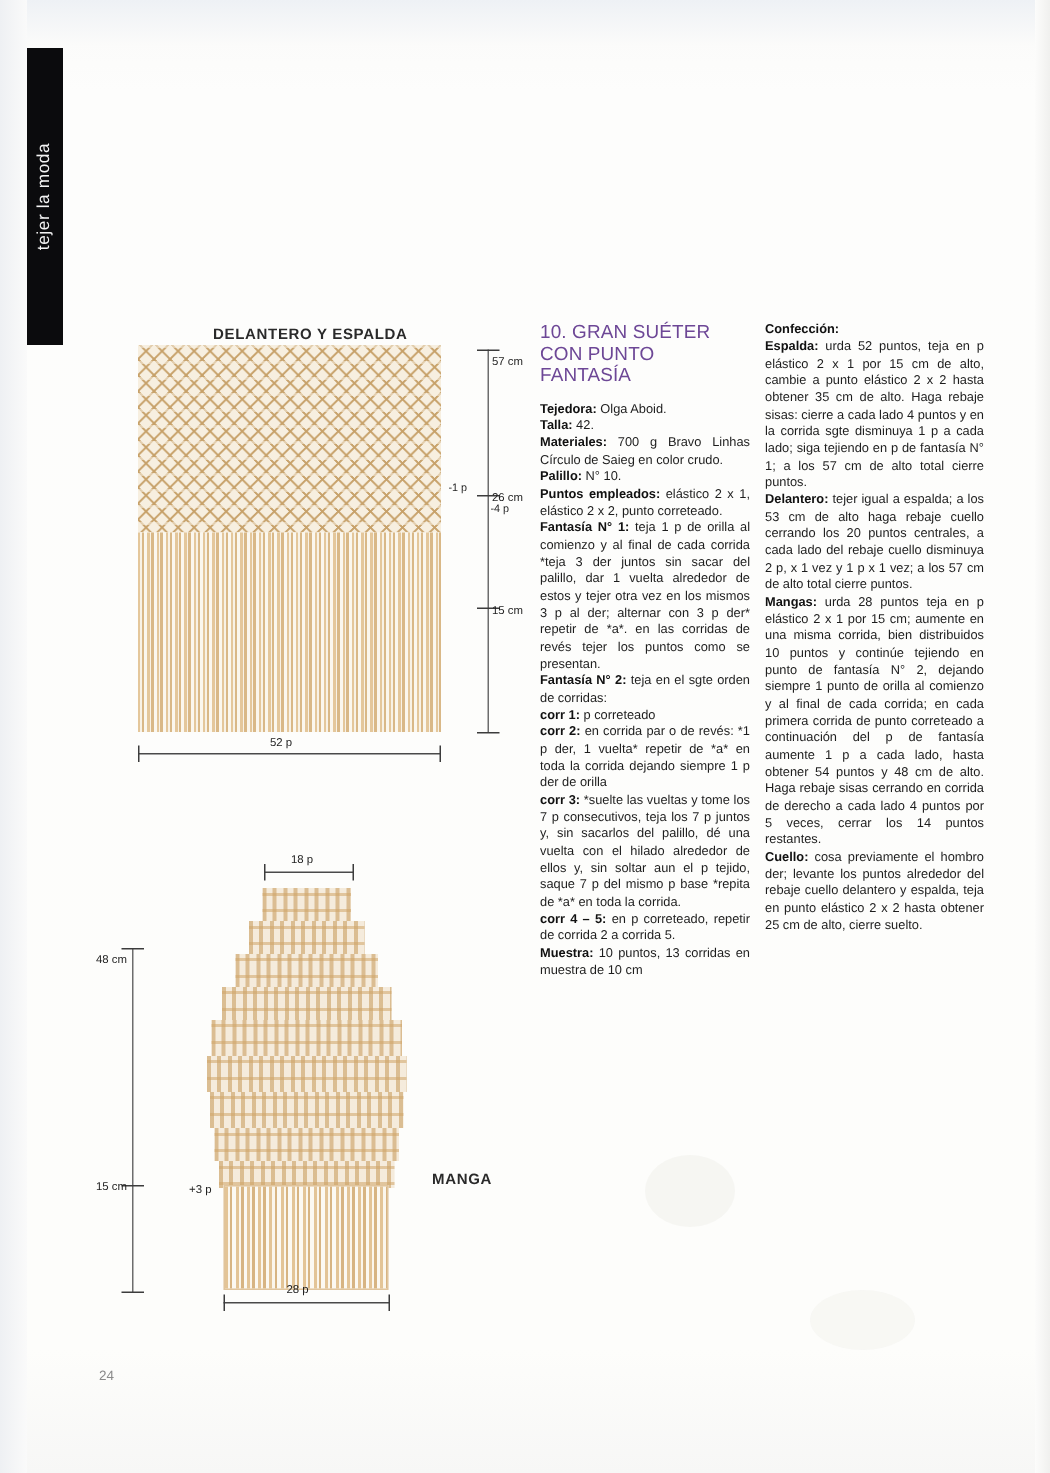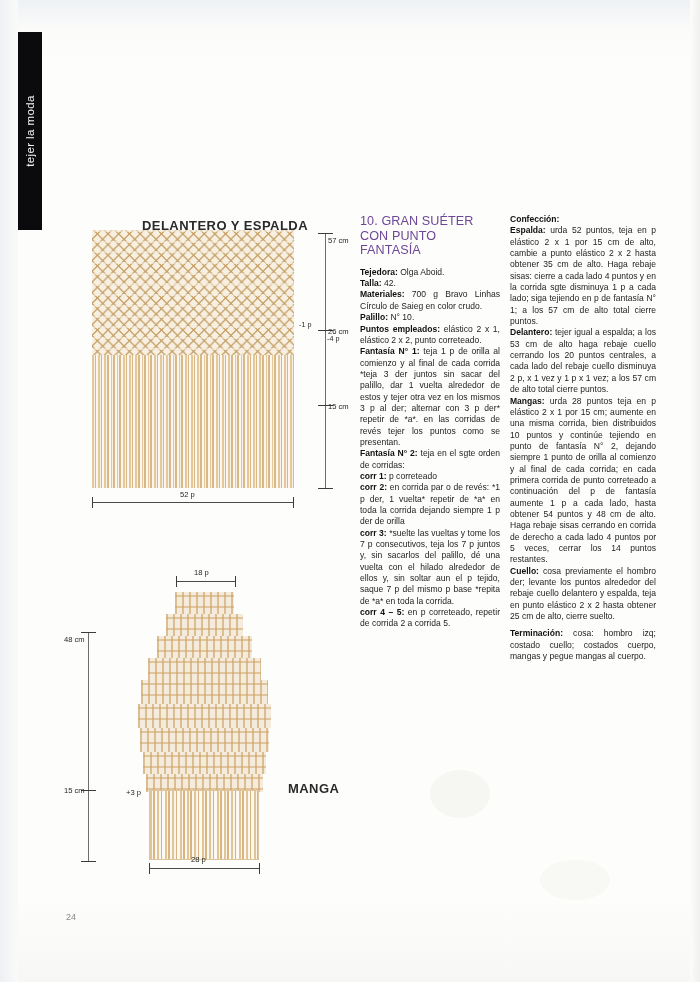"DELANTERO Y ESPALDA" .sch-title { font-size: 13px -> 10px }
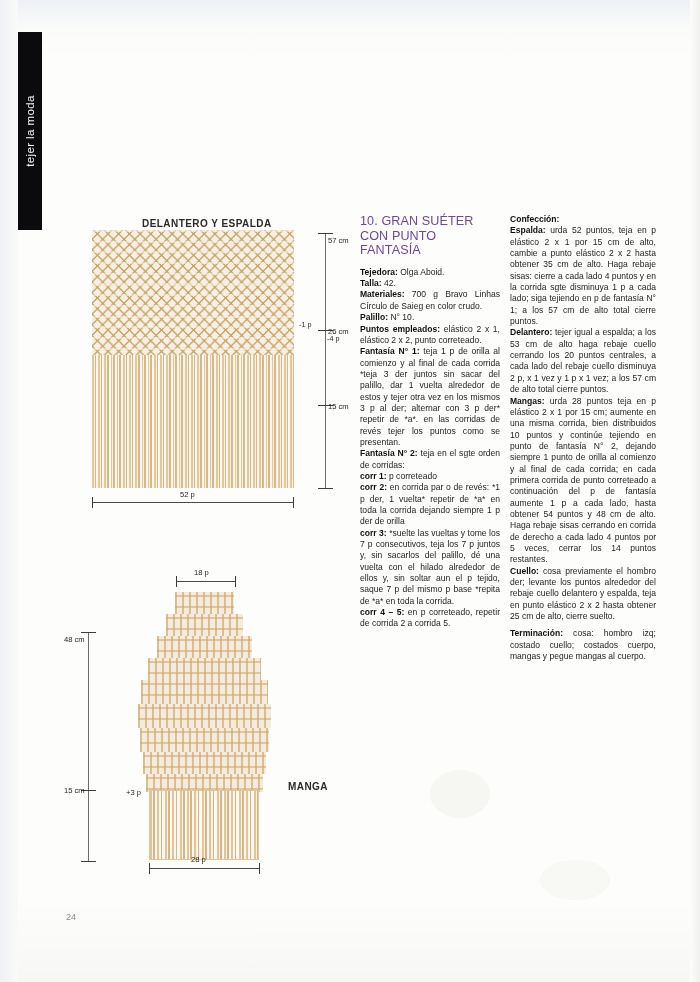"Muestra: 10 puntos, 13 corridas" p.para { html: none -> <p><b>Muestra:</b><span> 10 puntos, 13 corridas en muestra de 10 cm</span></p> }
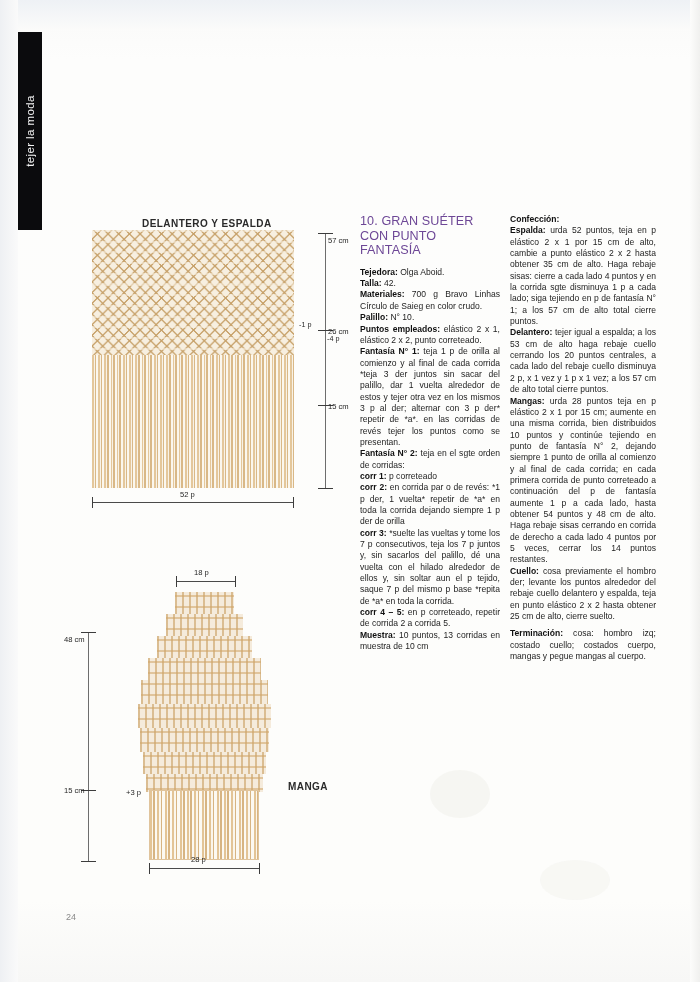"Terminación: cosa: hombro izq; costado" p.para { html: <p><b>Terminación:</b><span> cosa: hombro izq; costado cuello; costados cuerpo, mangas y pegue mangas al cuerpo.</span></p> -> none }
